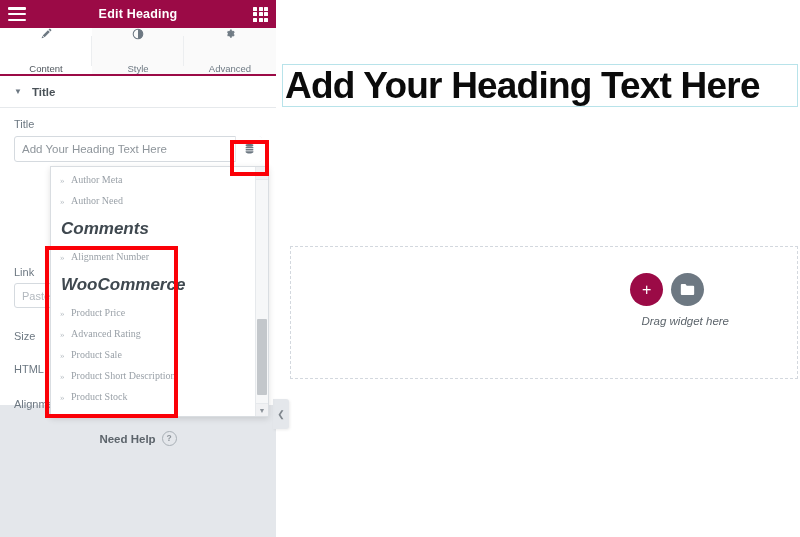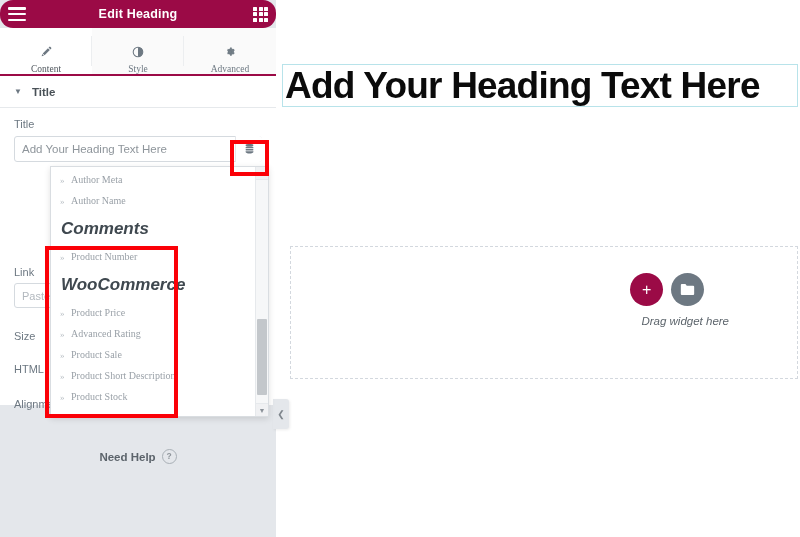"Edit Heading" .panel-header { border-radius: 13px -> none }
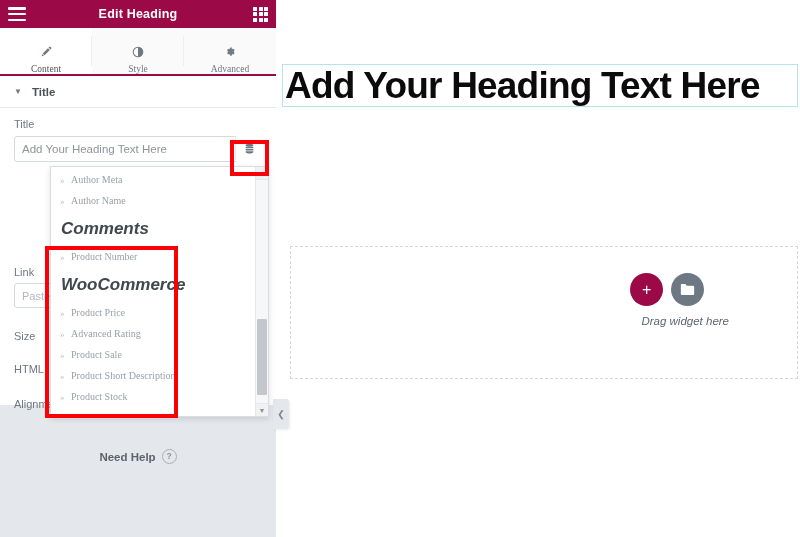"Content" .tab { font-family: Liberation Serif, serif -> none; justify-content: flex-end -> space-between }
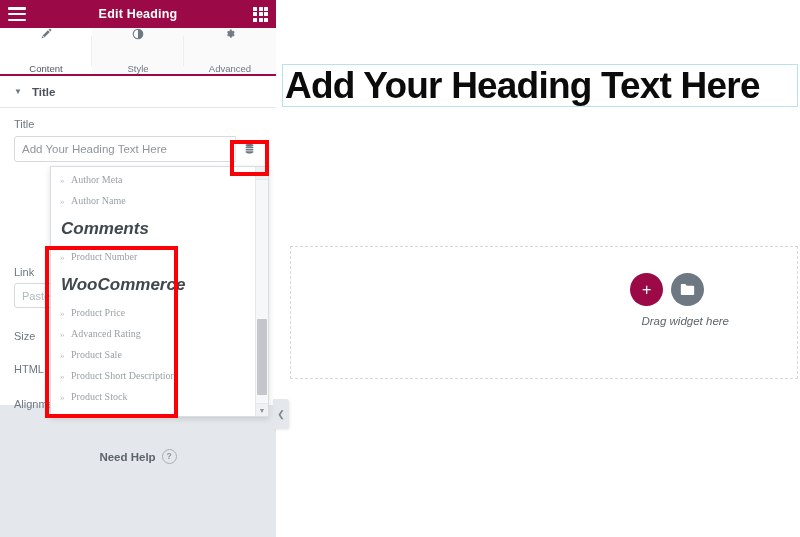"Author Name" div.dd-item { text: Name -> Need }
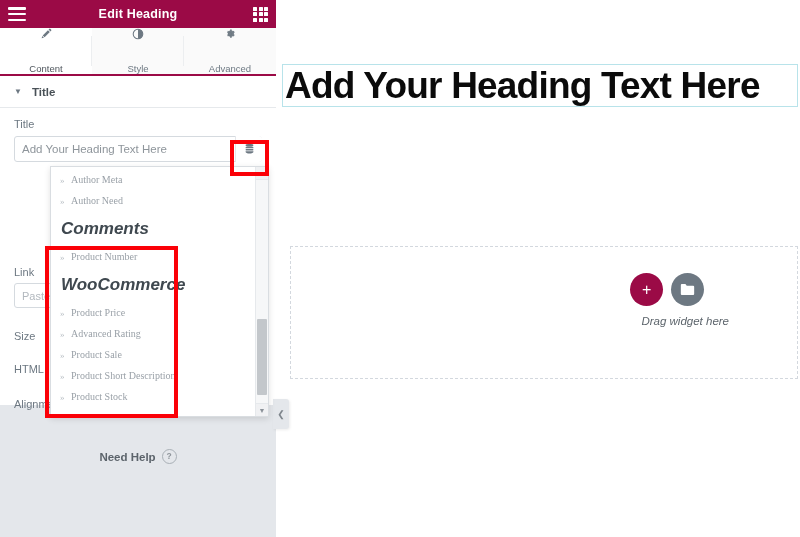"Product Number" div.dd-item { text: Product -> Alignment }
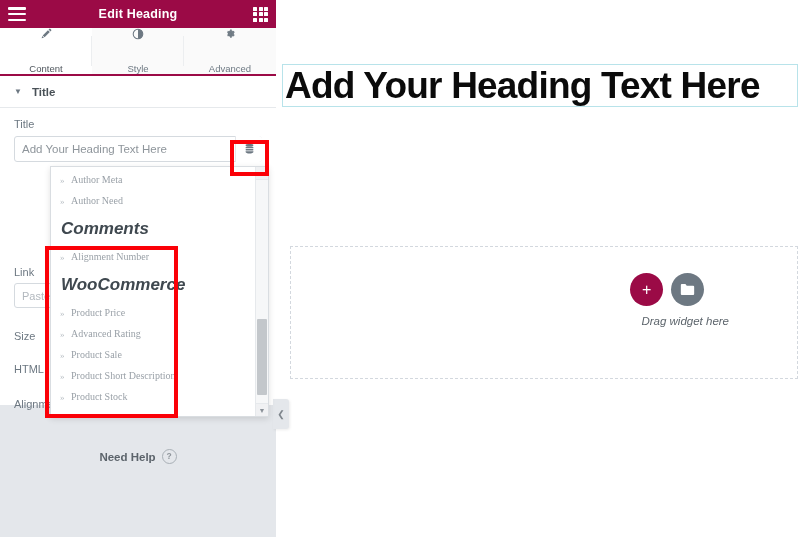"Need Help" .need-help { margin-top: 18px -> none }
